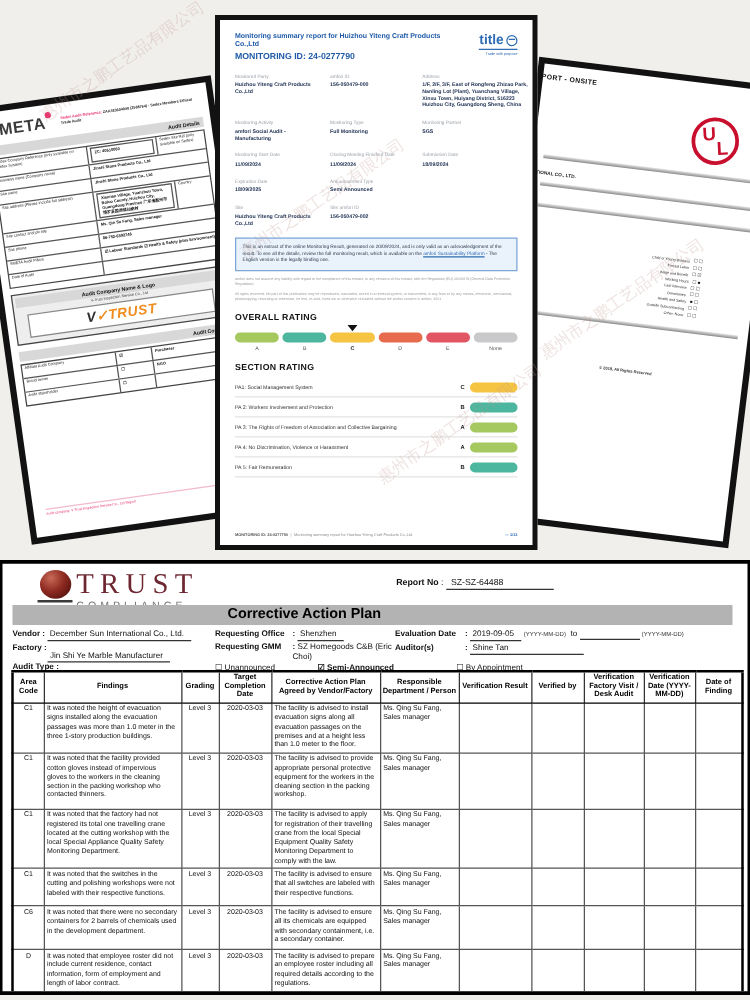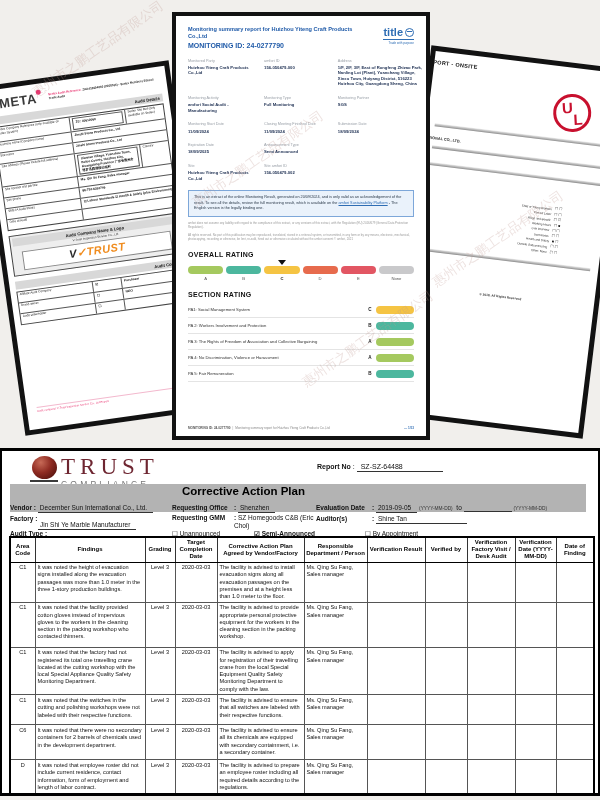"Corrective Action Plan" .cap-titlebar { height: 28px -> 16px }
